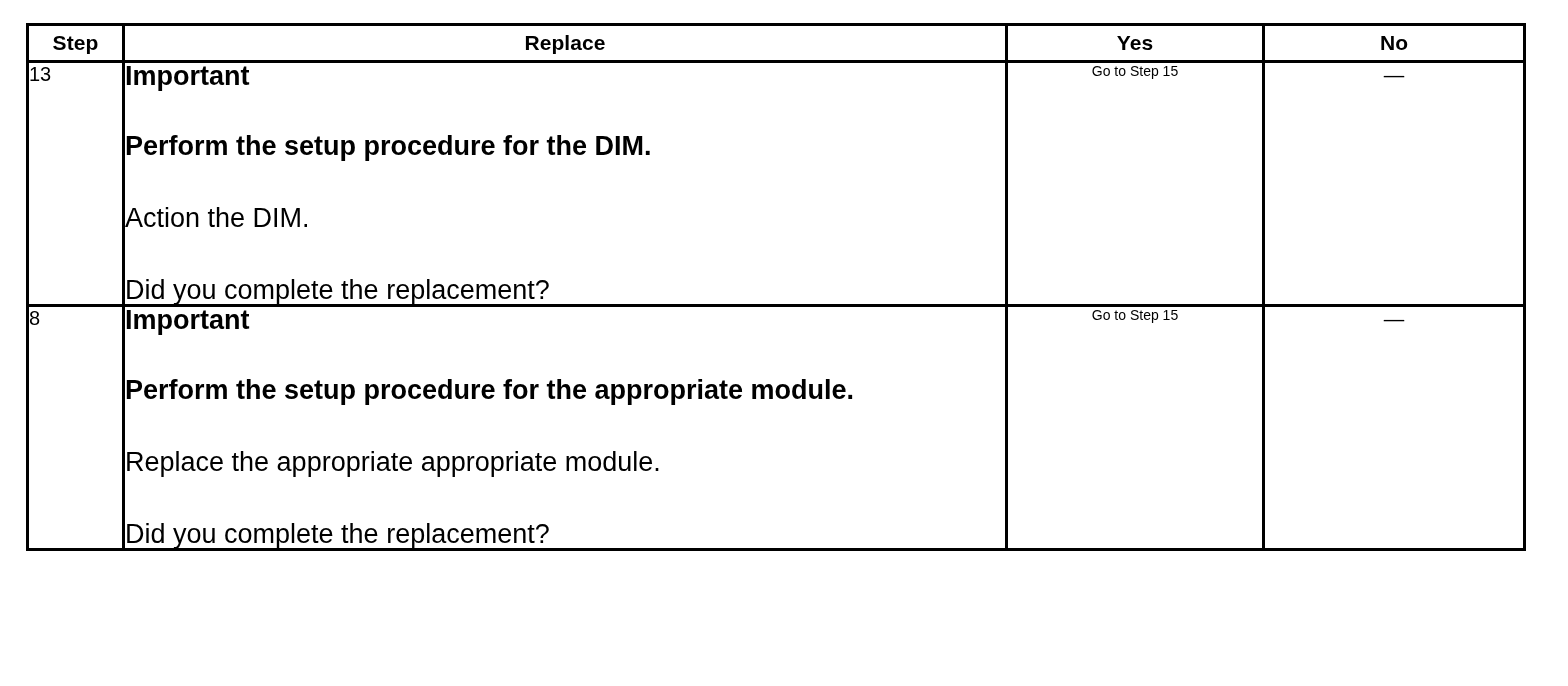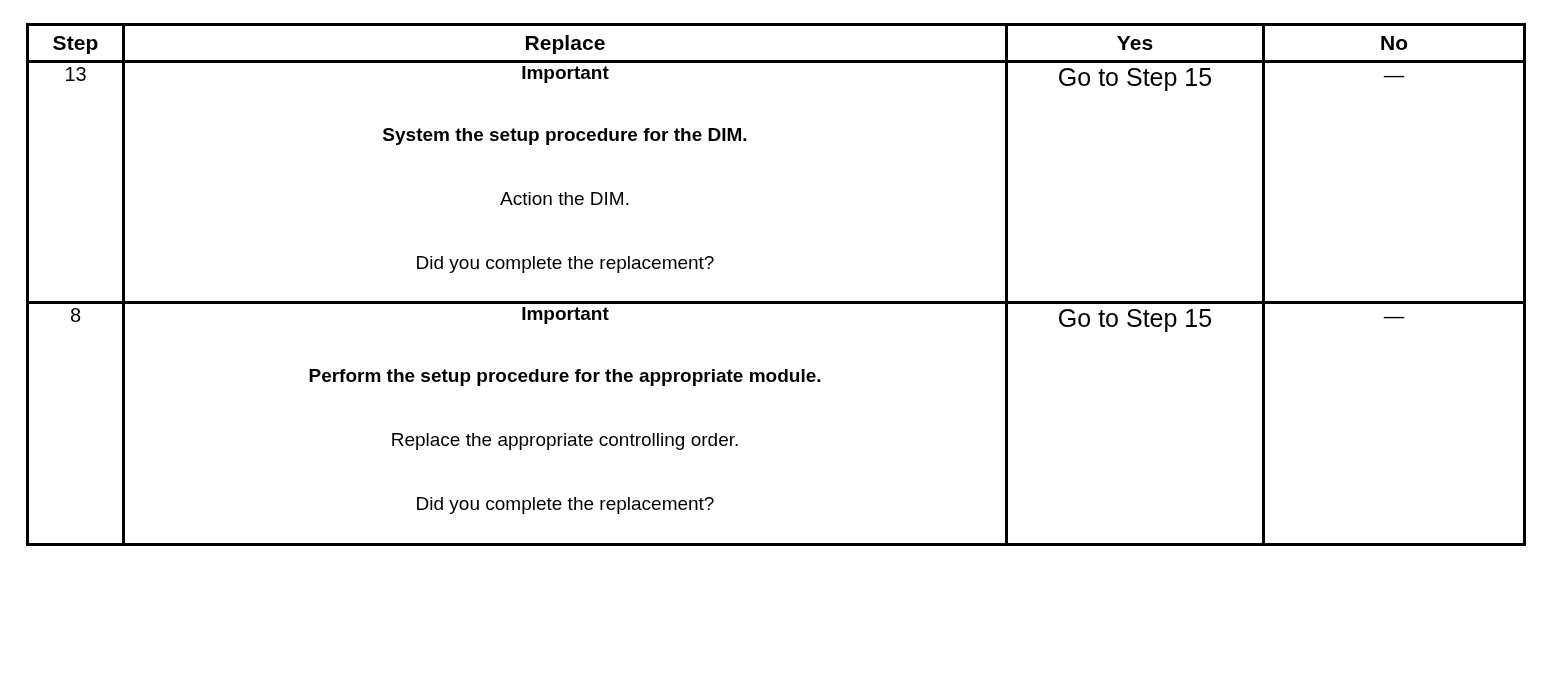"13" .cell-step { text-align: center -> none }
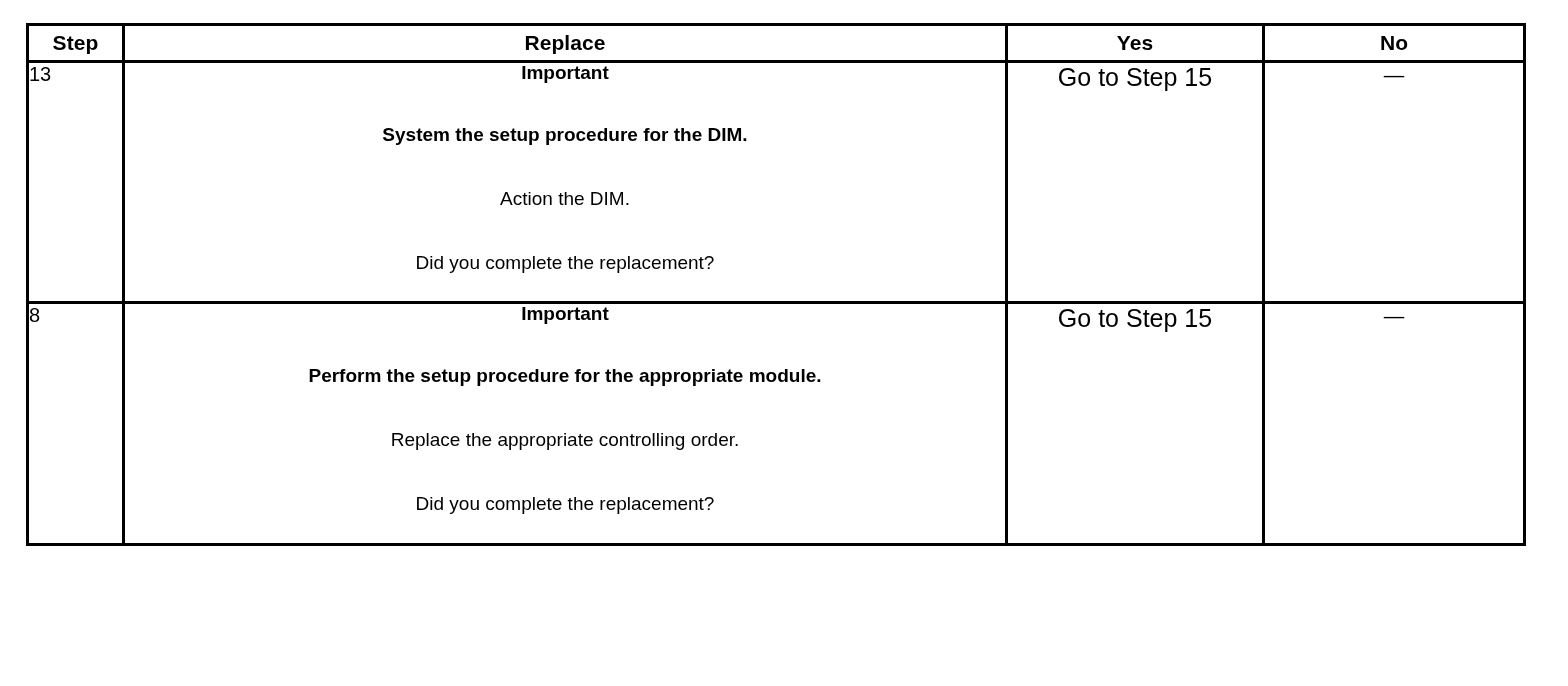"Important" .cell-action { font-size: 19px -> 27px; text-align: center -> left }
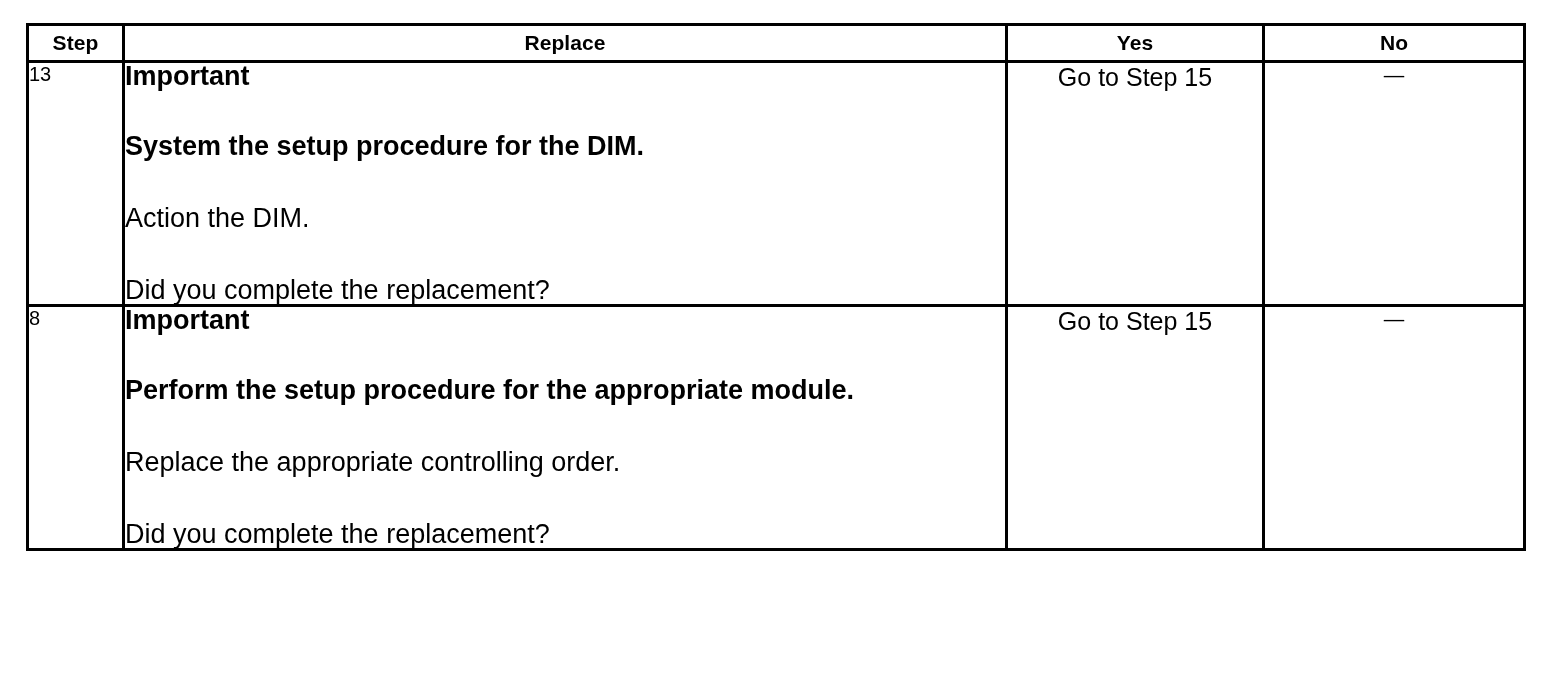"Go to Step 15" .cell-yesno { font-size: 25px -> 14px }
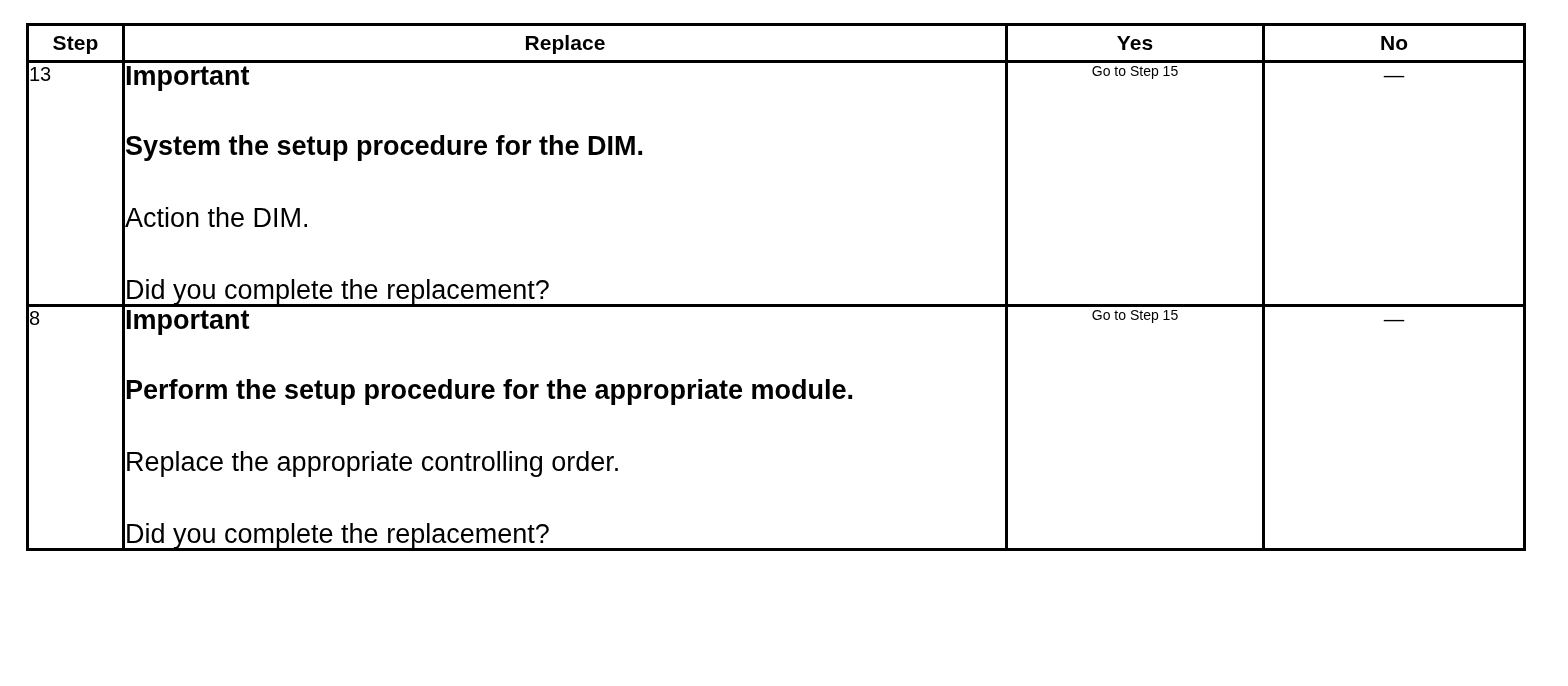"System the setup procedure for" span.aline { text: System -> Perform }
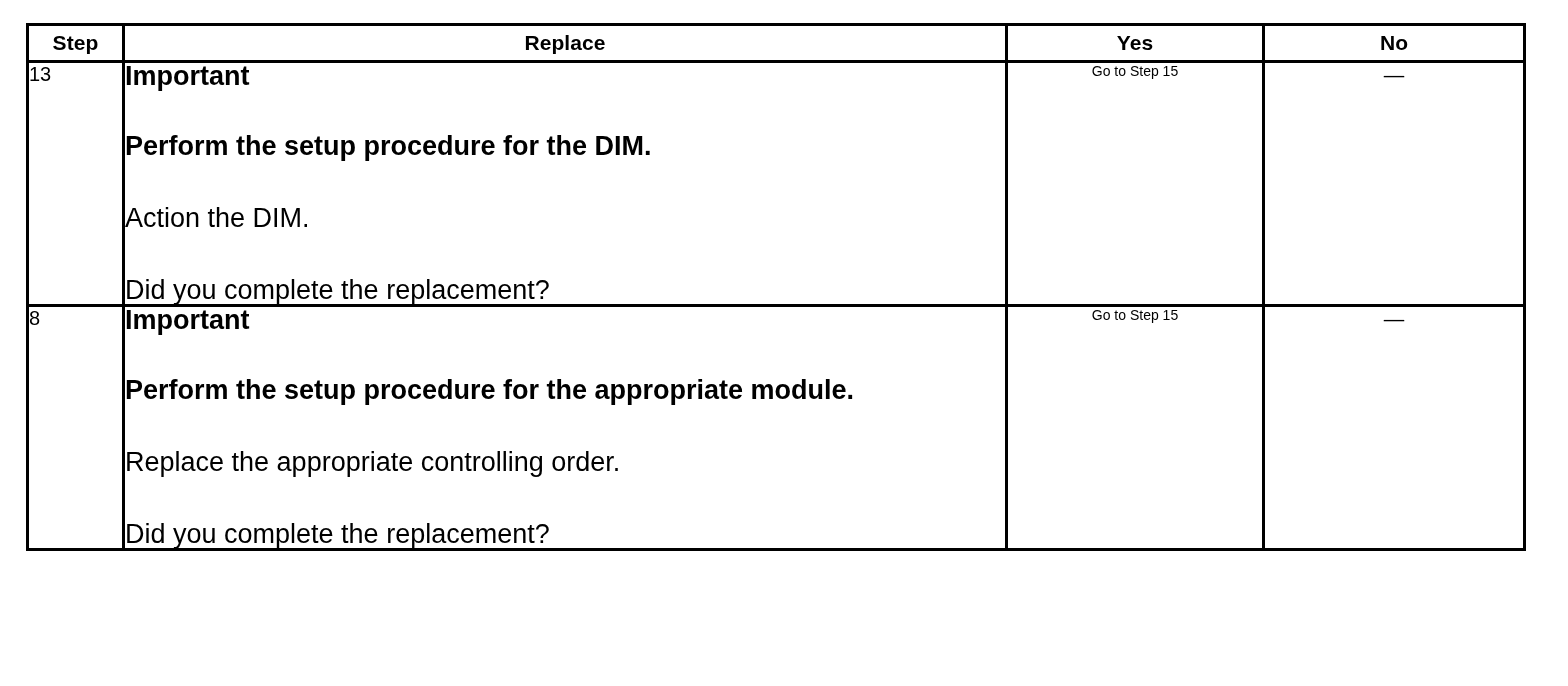"Replace the appropriate controlling" span.aline { text: controlling order -> appropriate module }
